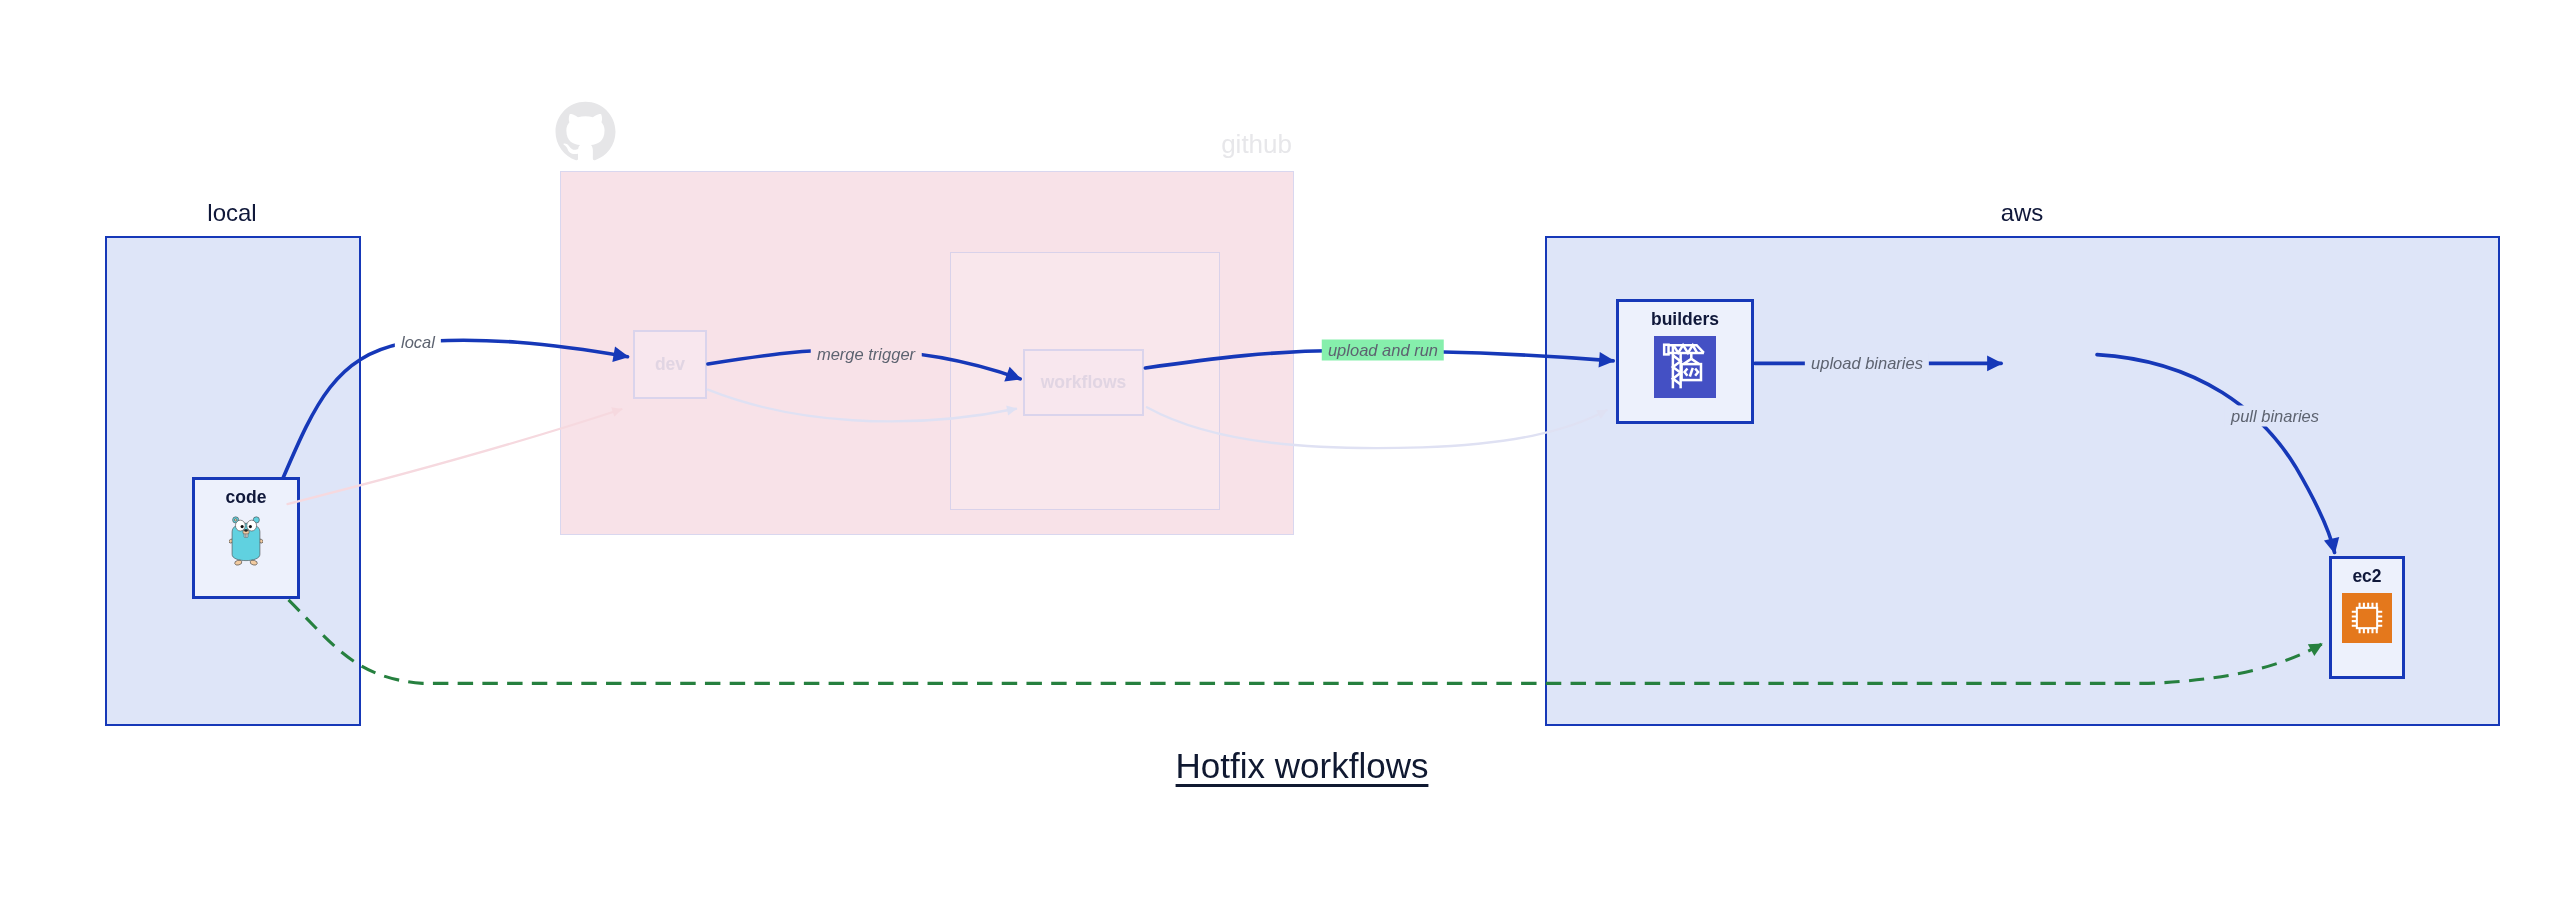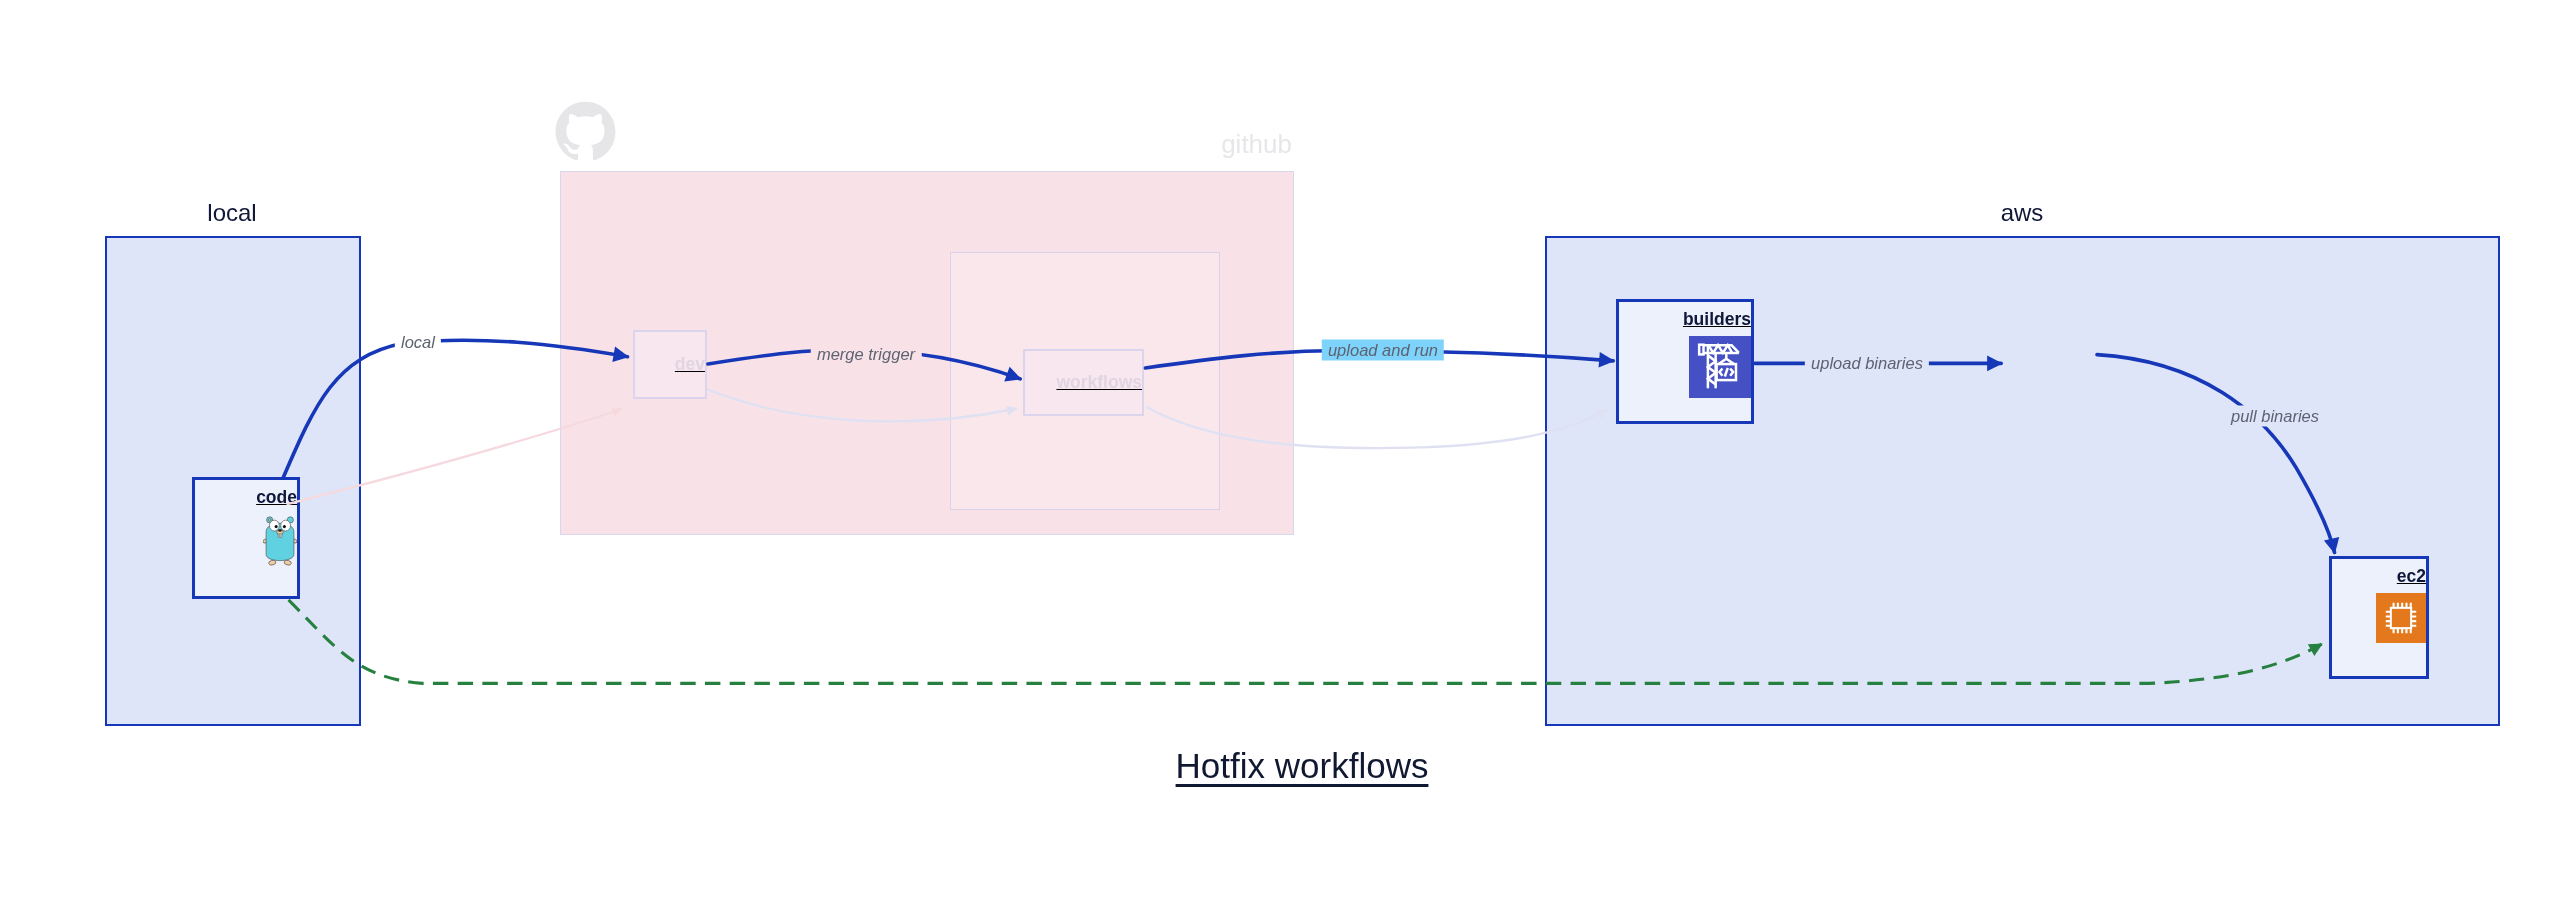"builders" .node { align-items: flex-end -> center; text-decoration: underline -> none }
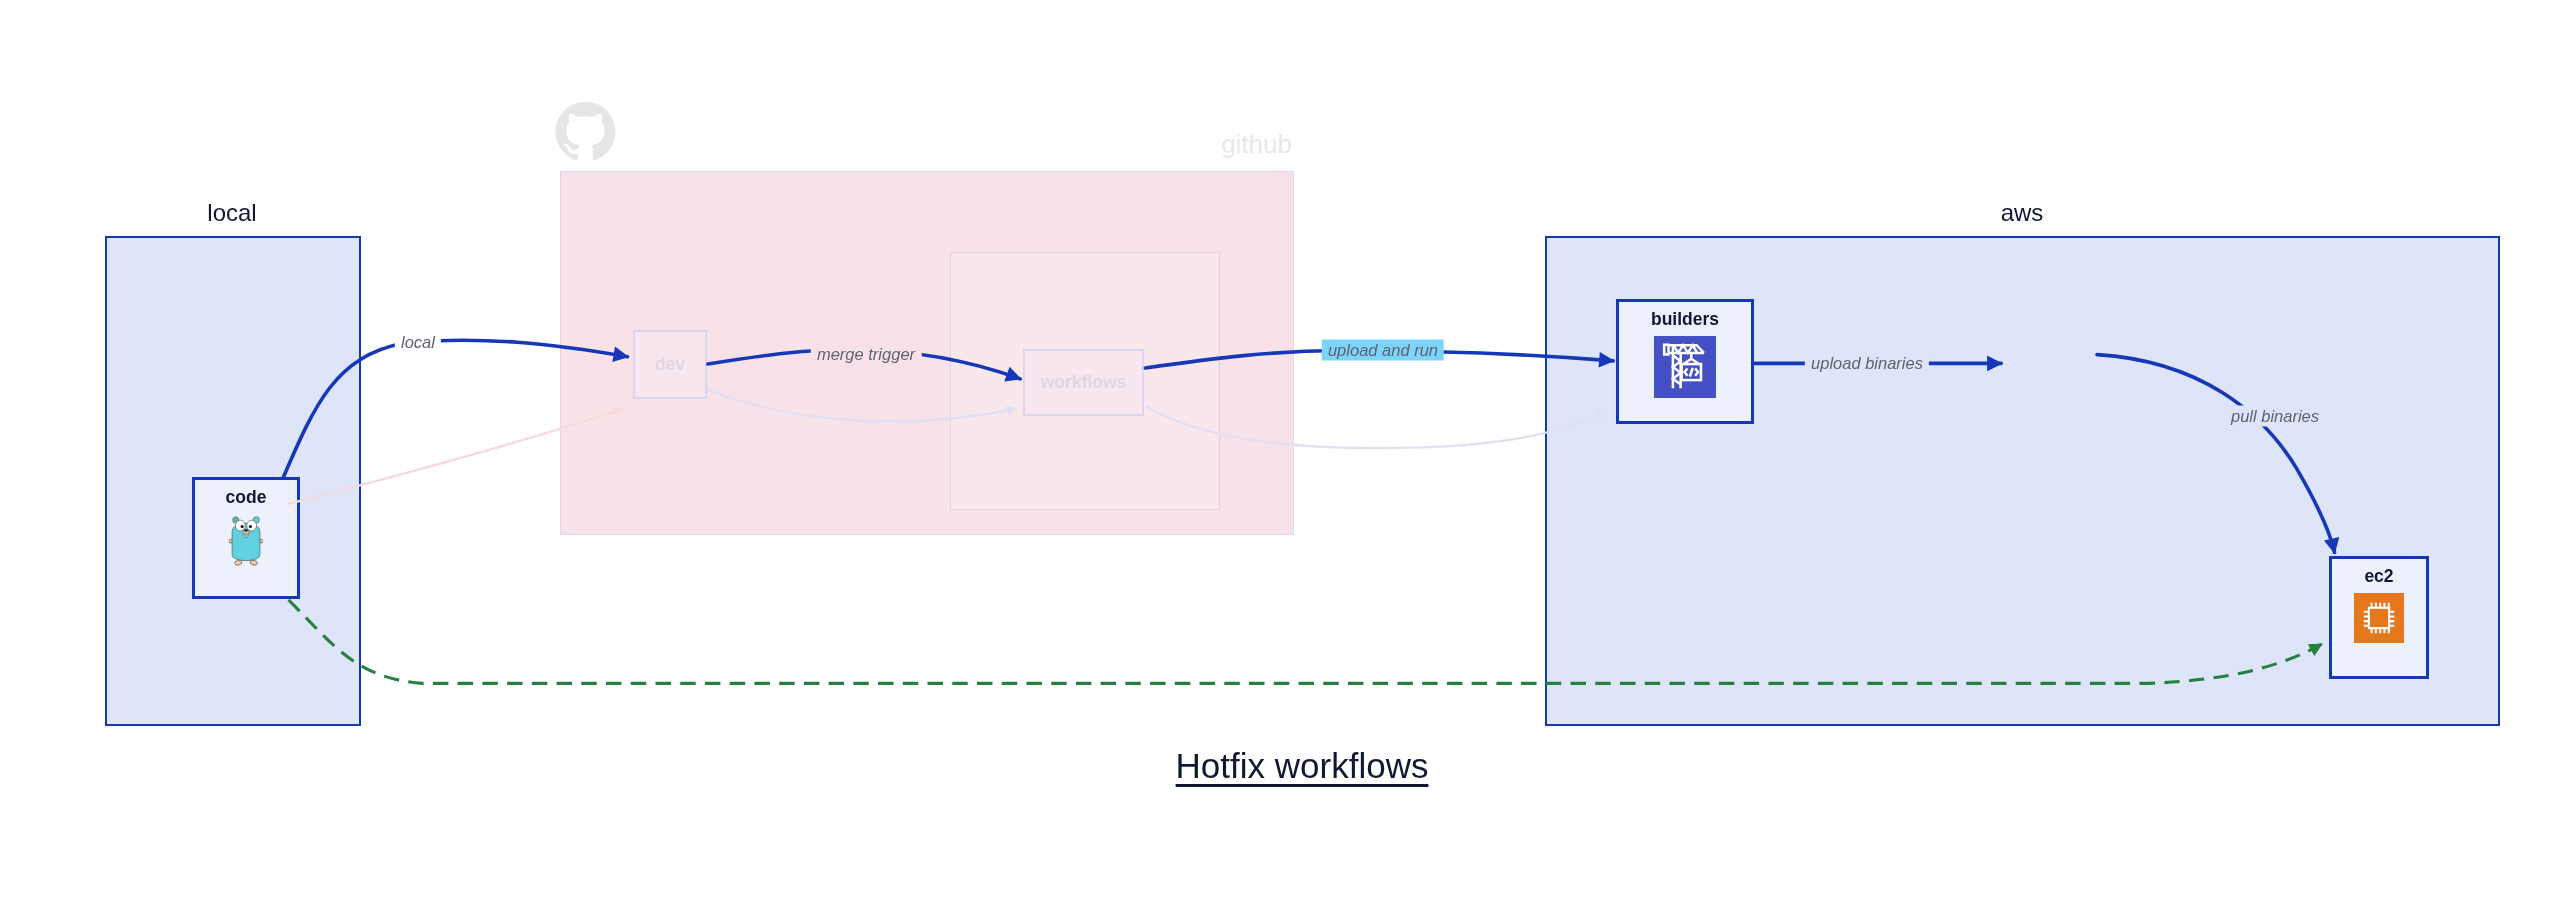"upload and run" .el-uploadrun { background: #7dd3fc -> #86efac }
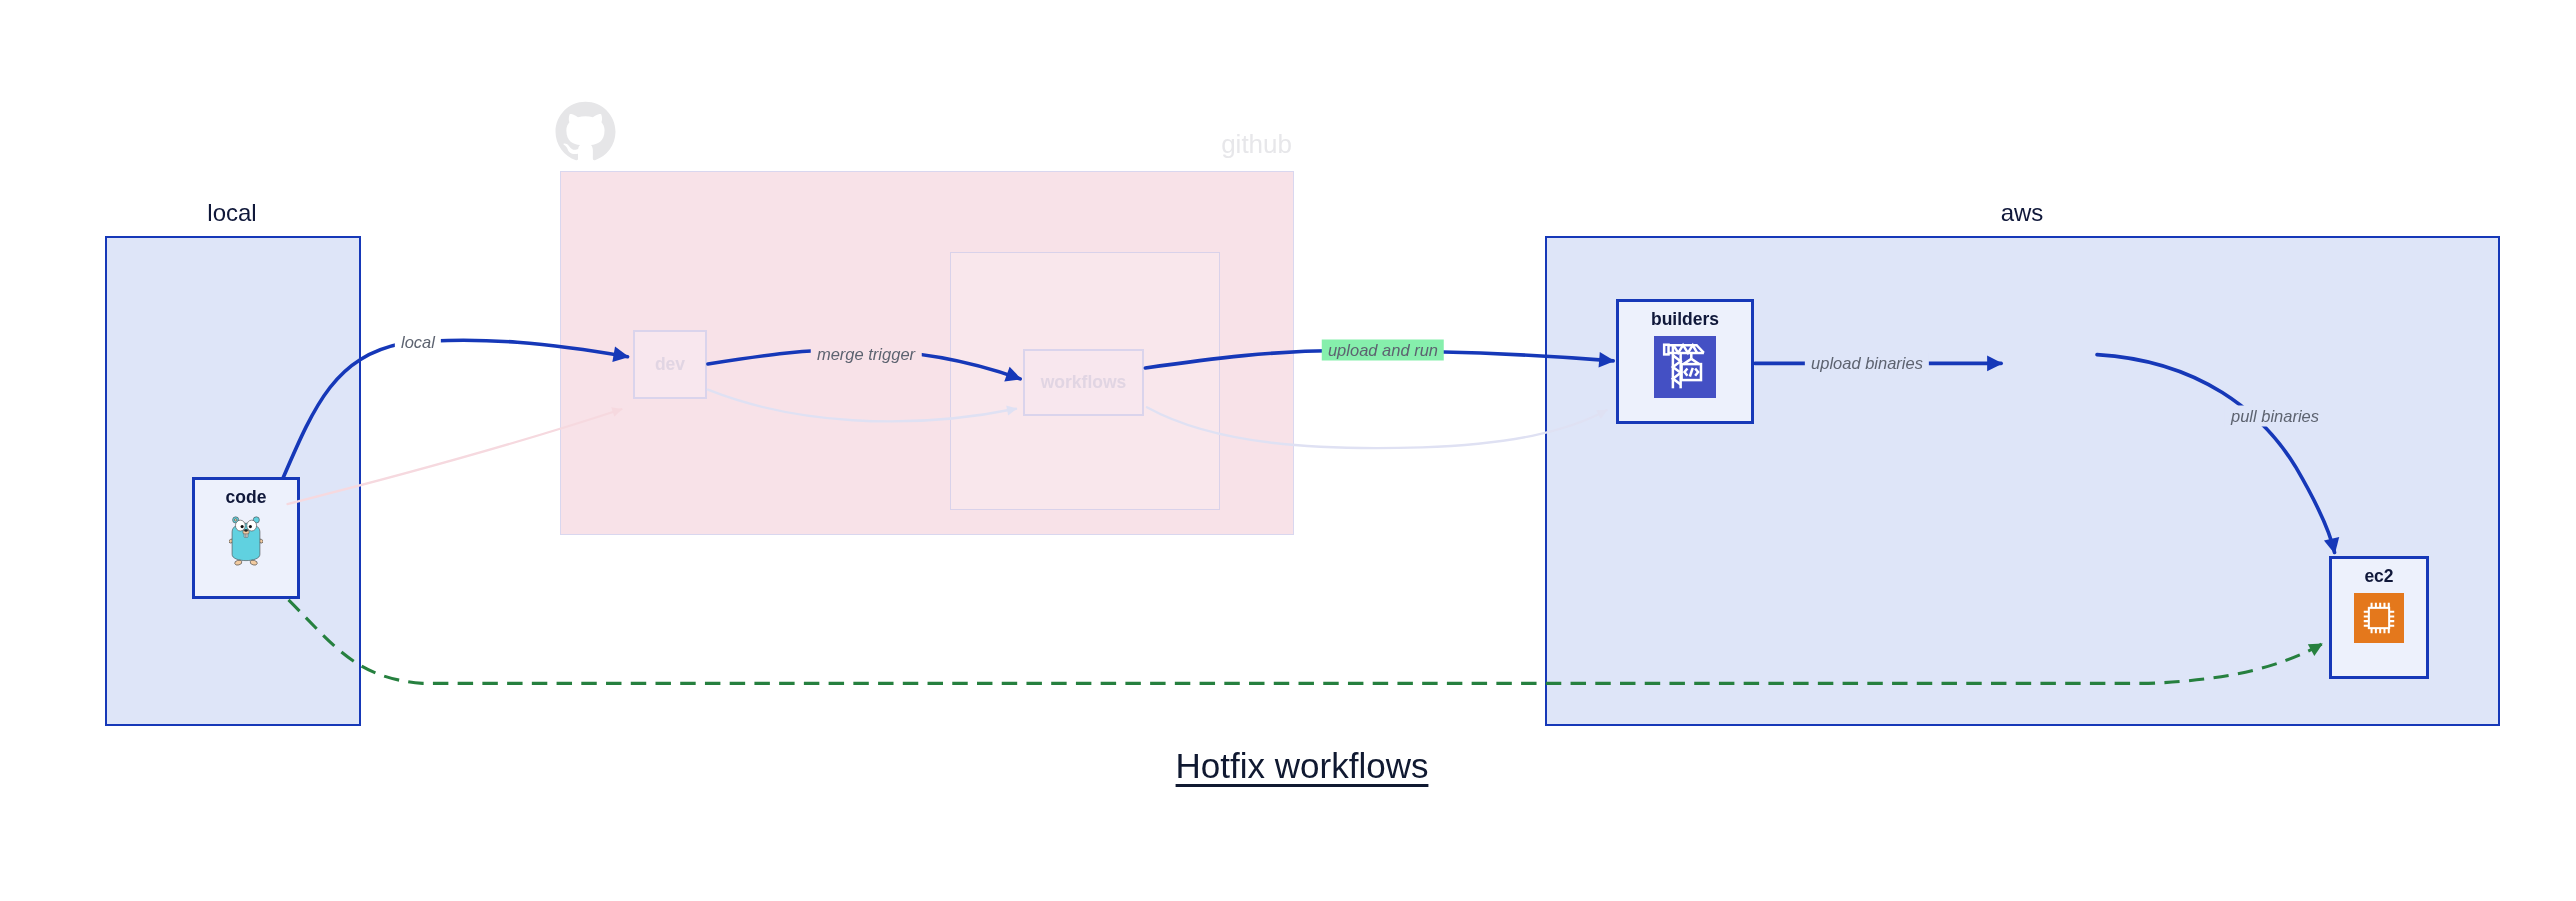"ec2" .n-ec2 { width: 100px -> 76px }
